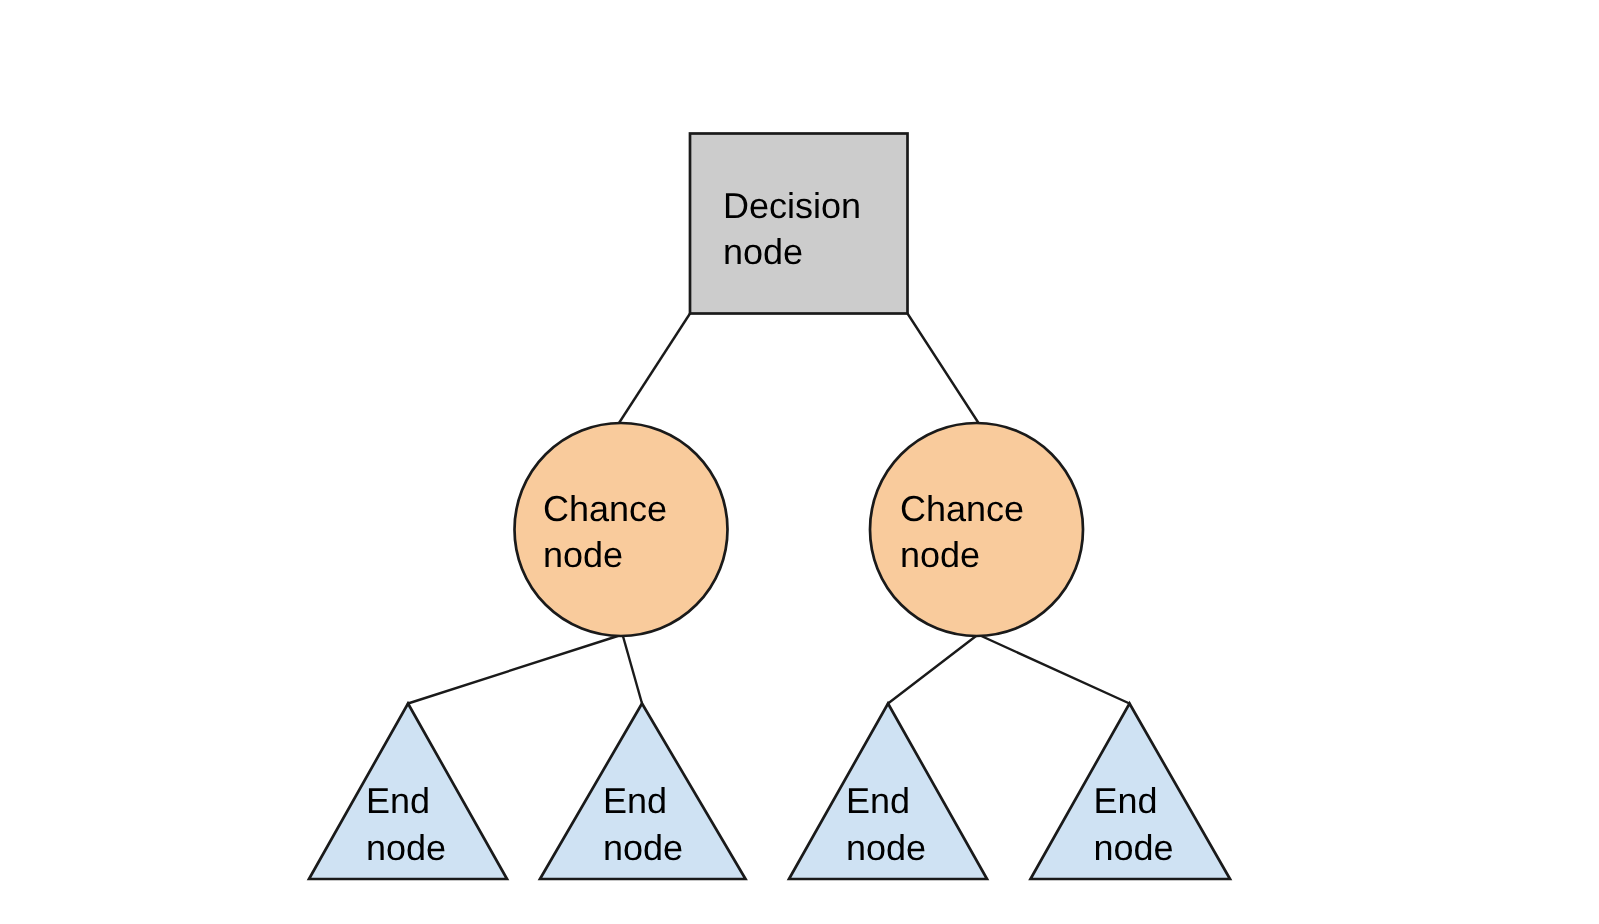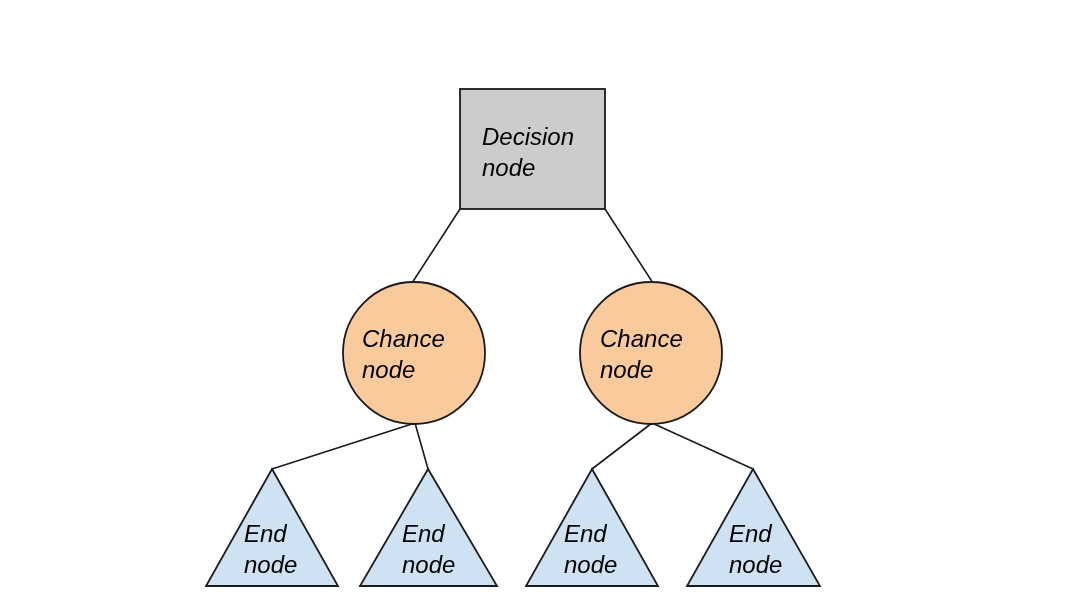"Decision" #diagram-root { font-style: italic -> none }
